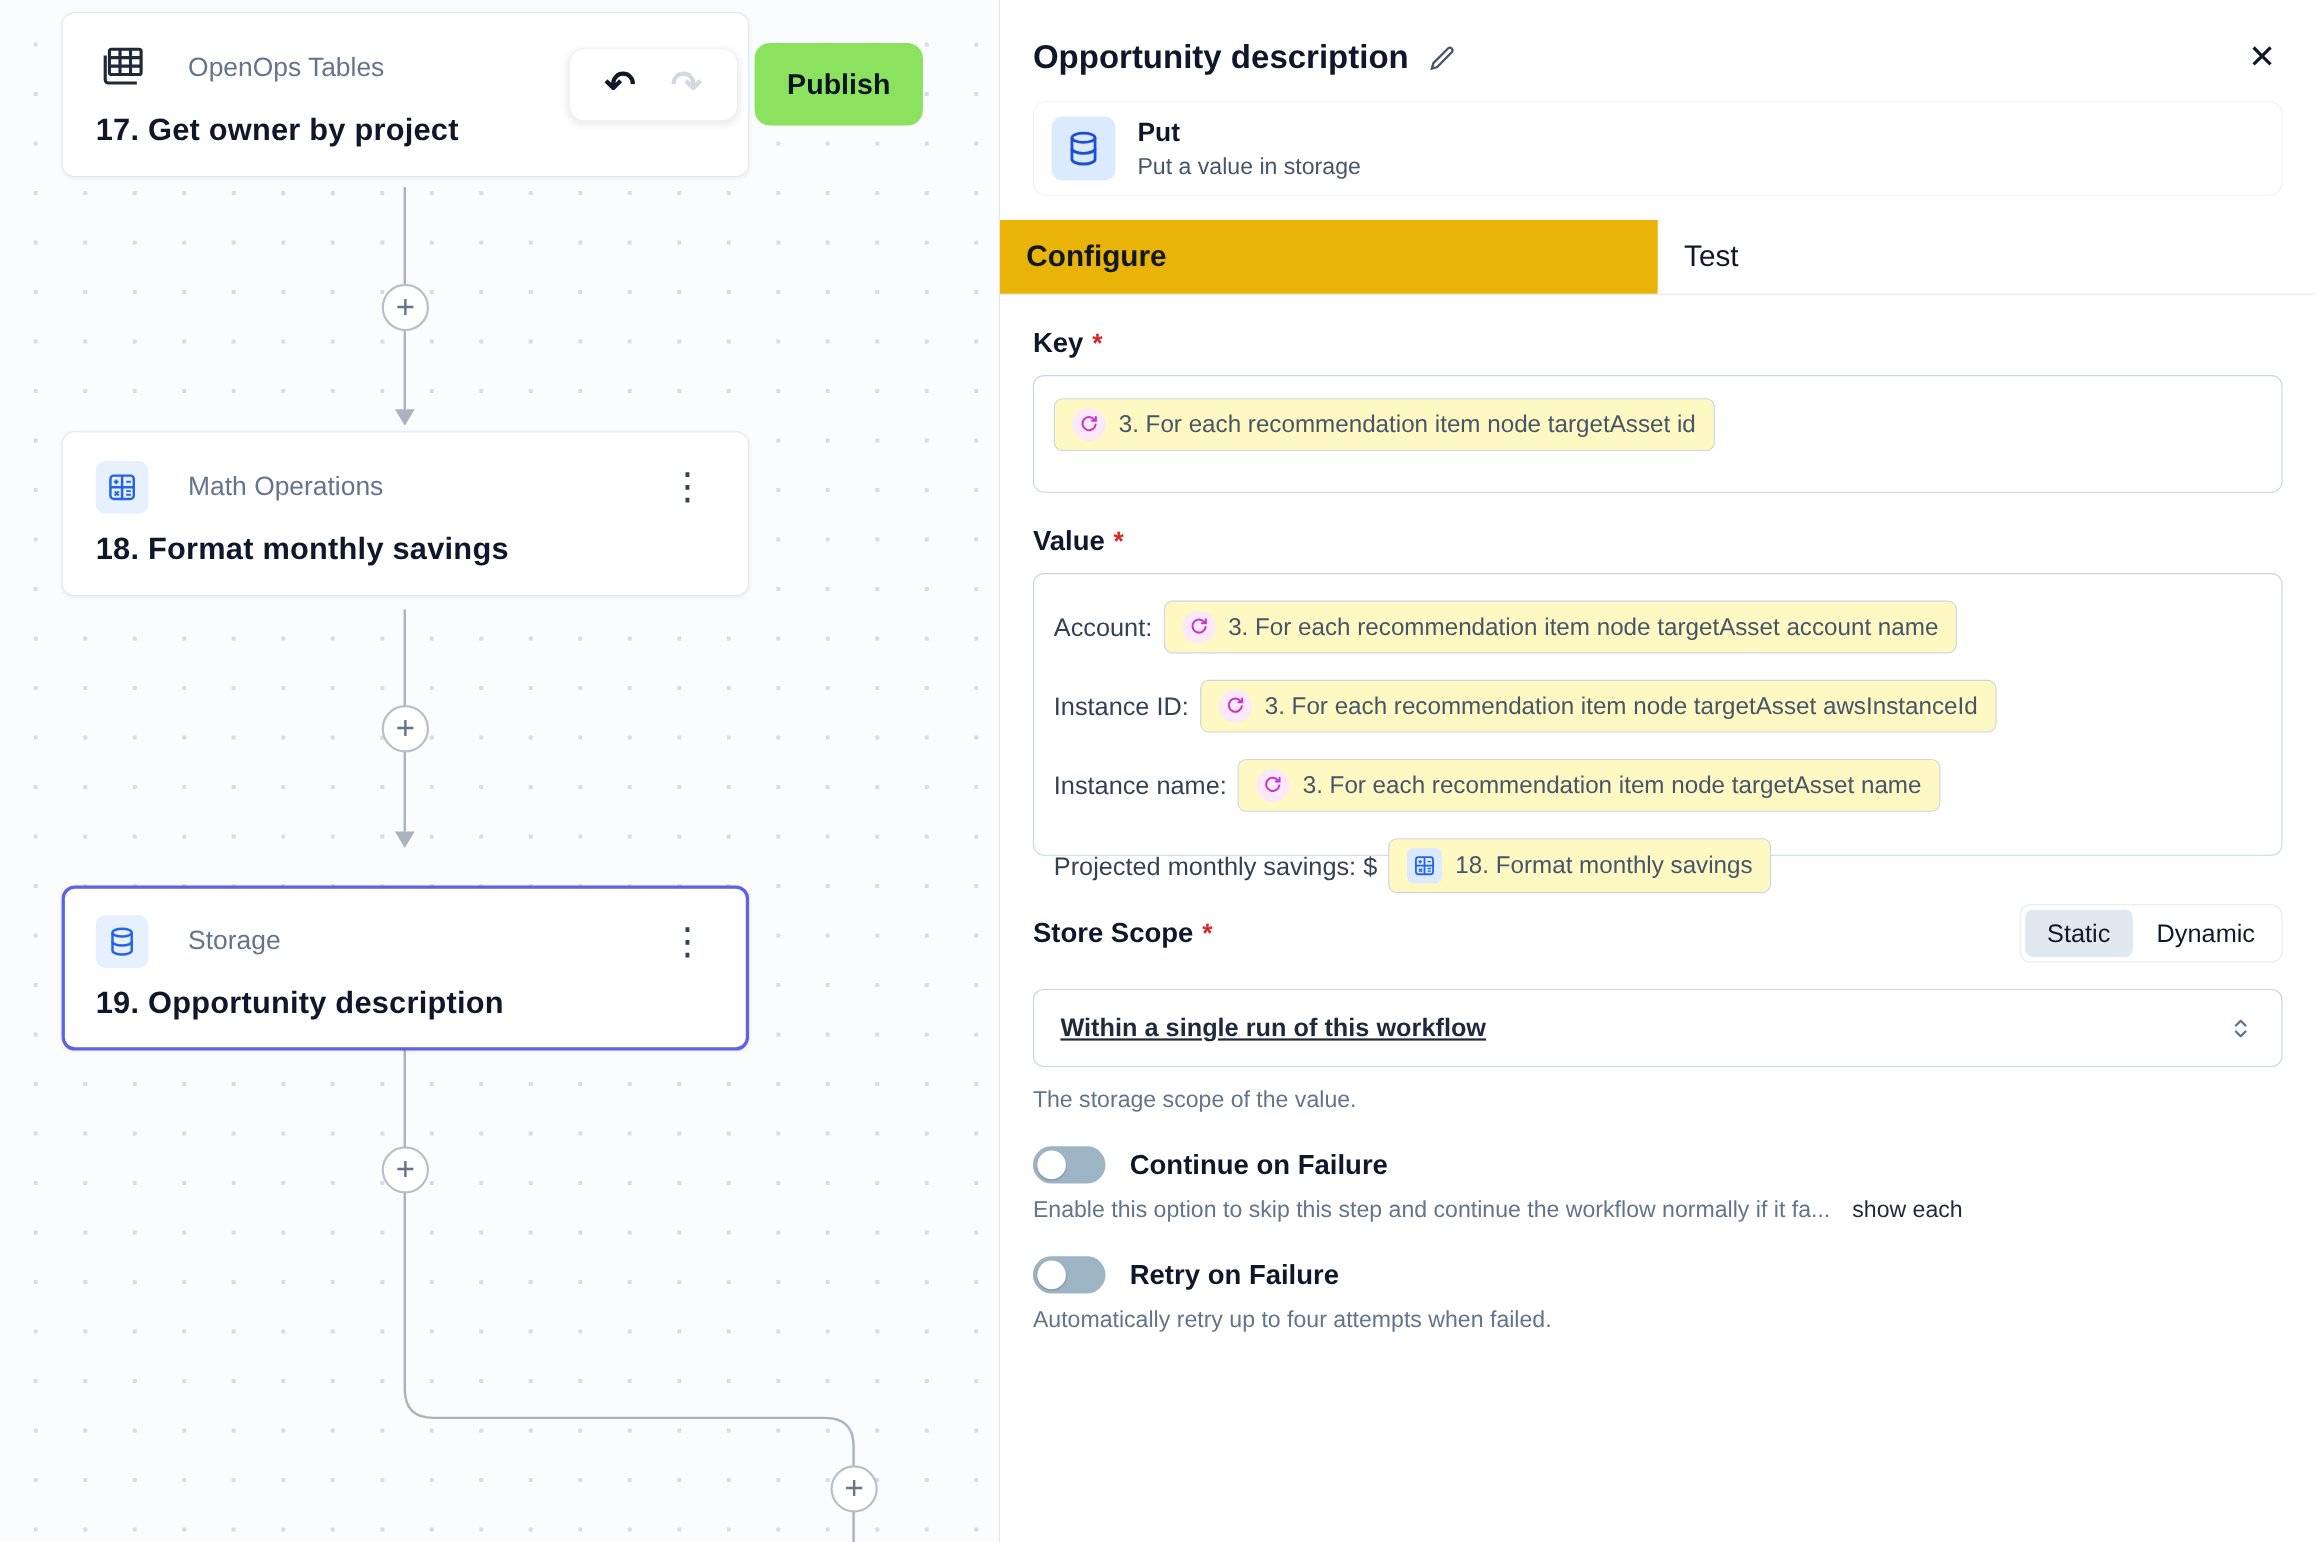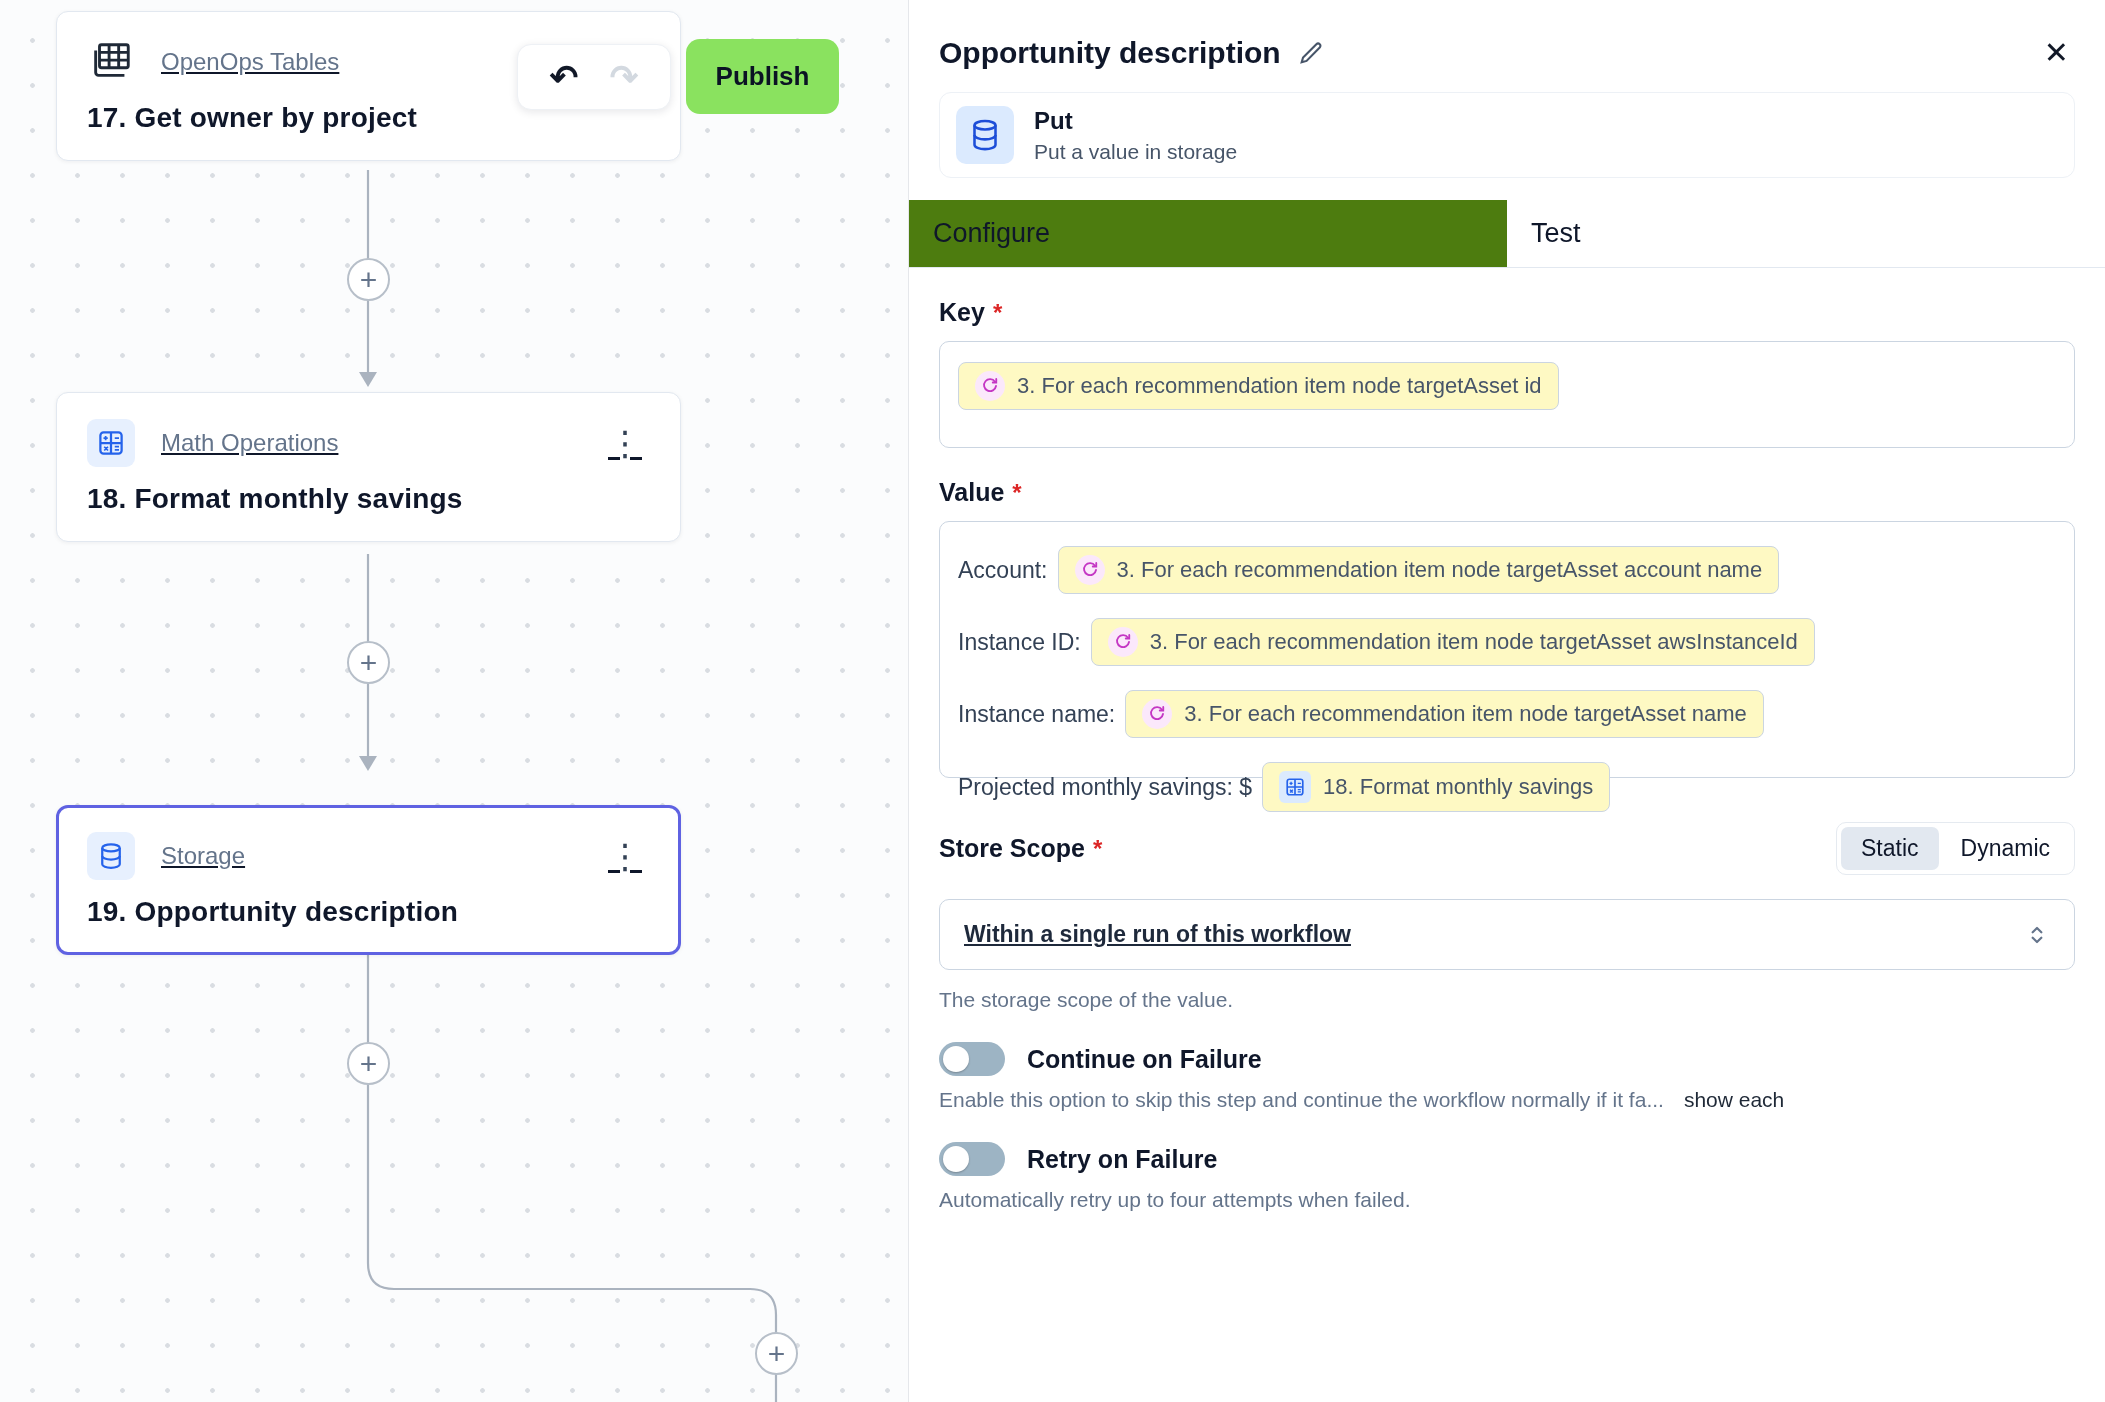"OpenOps Tables" .node-row { gap: 26px -> 36px; text-decoration: underline -> none }
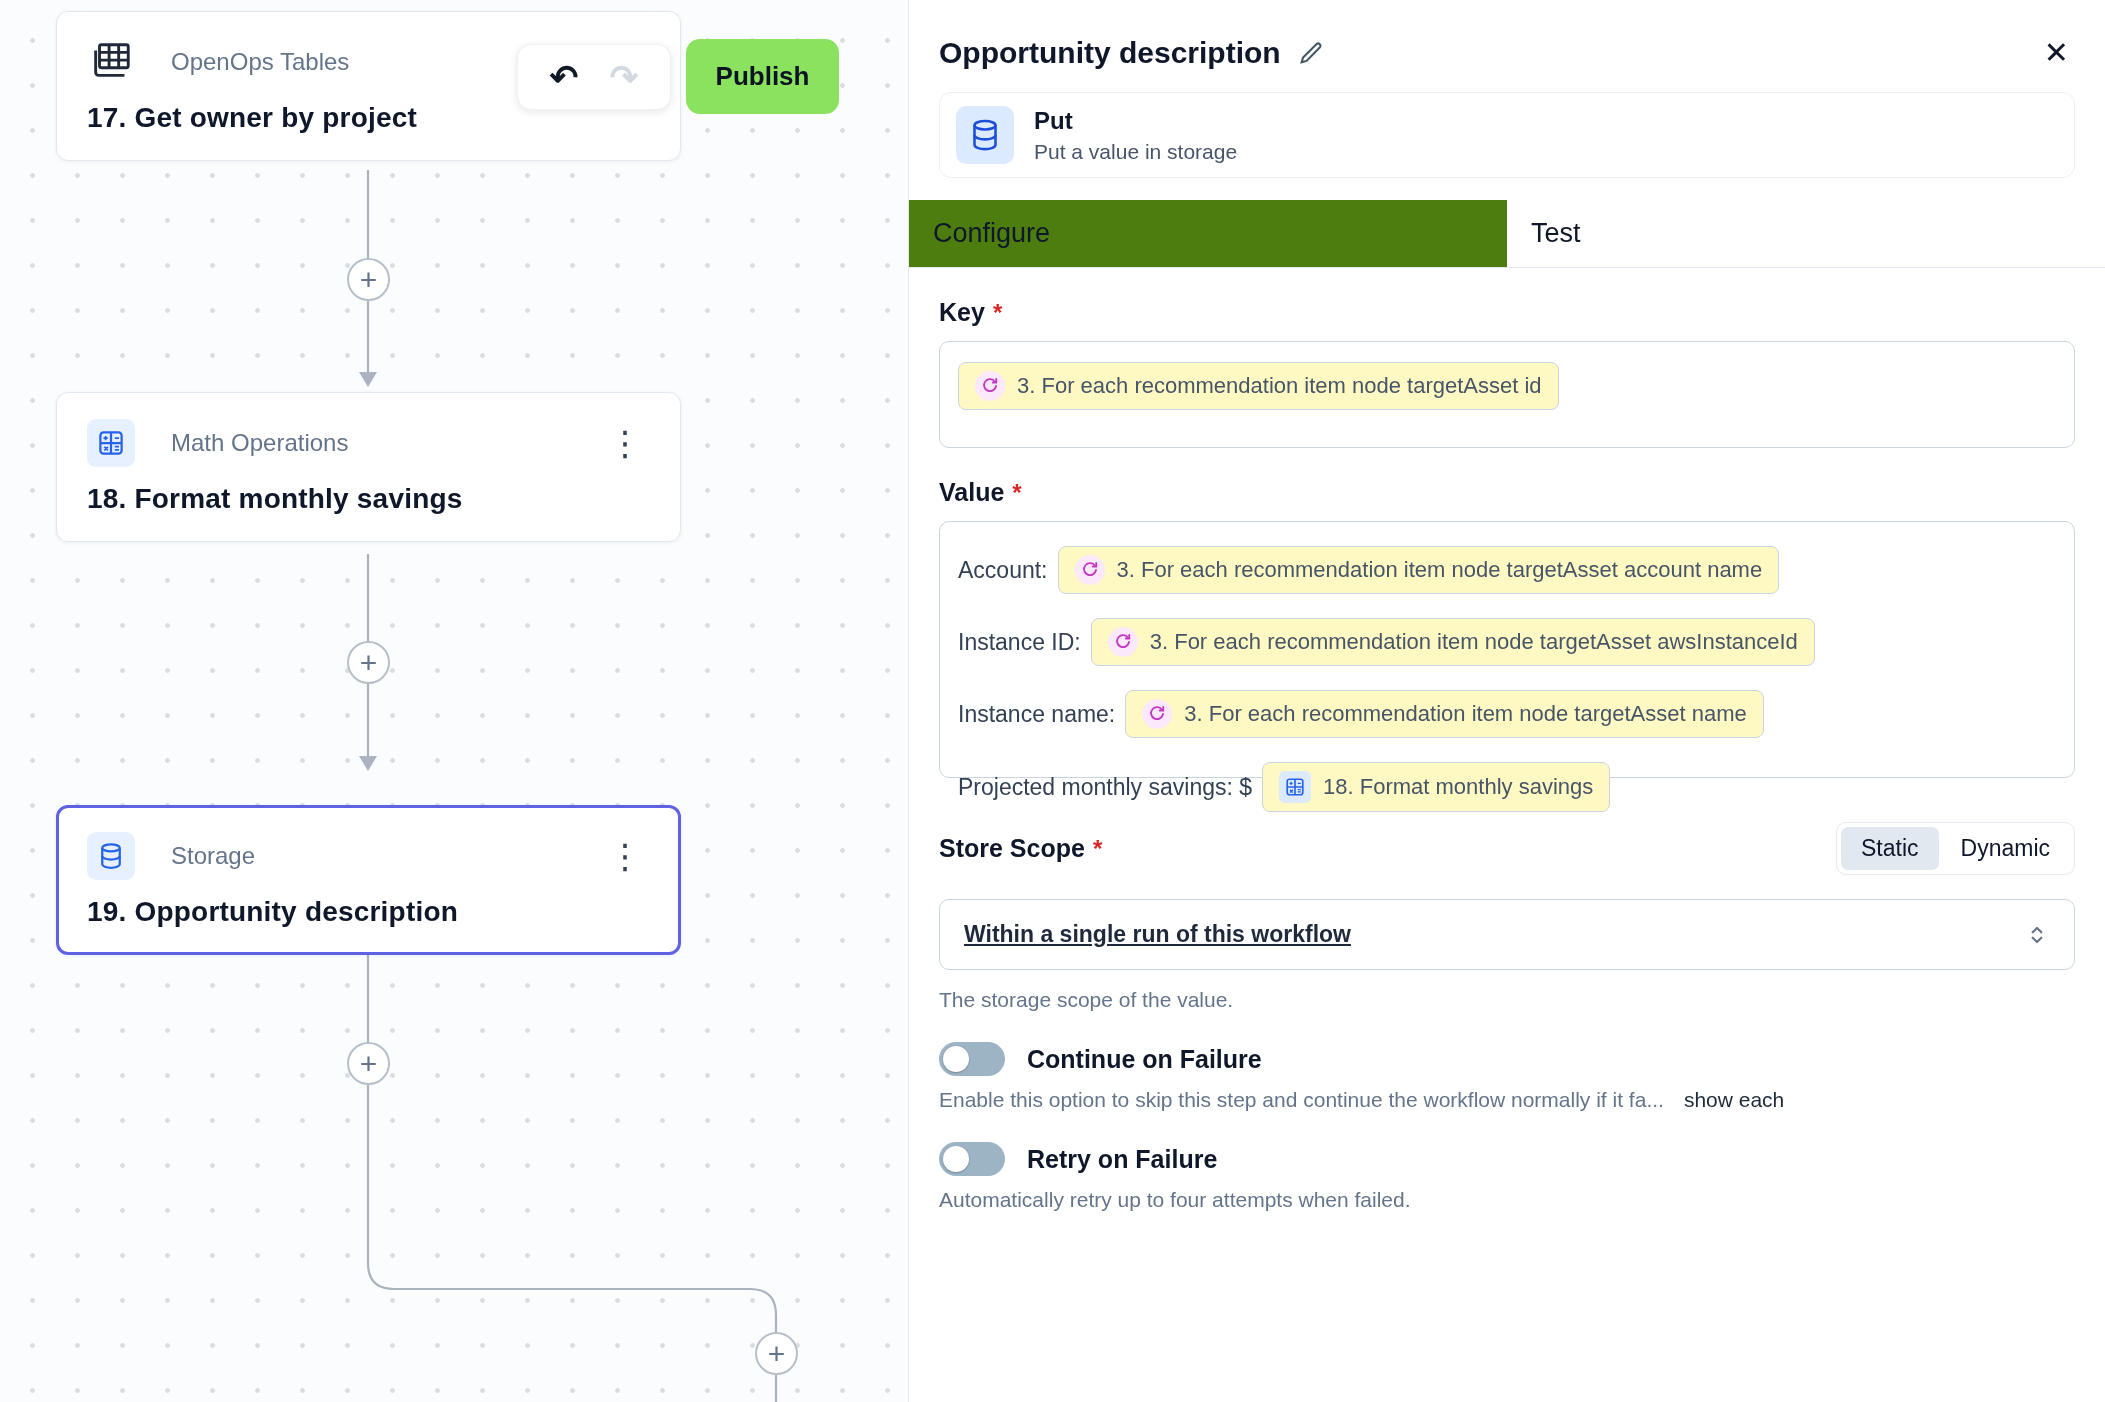"Configure" .tab.active { background: #4d7c0f -> #eab308; font-weight: 400 -> 700 }
